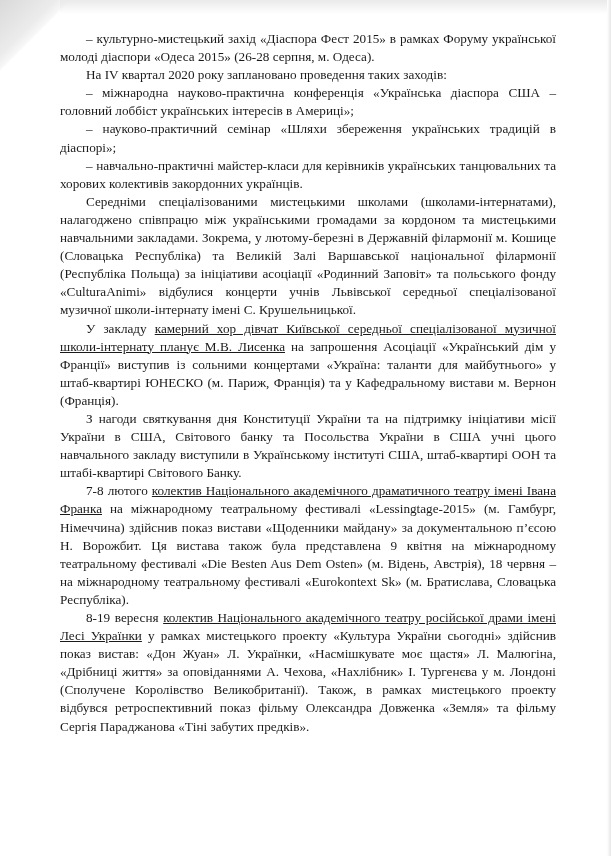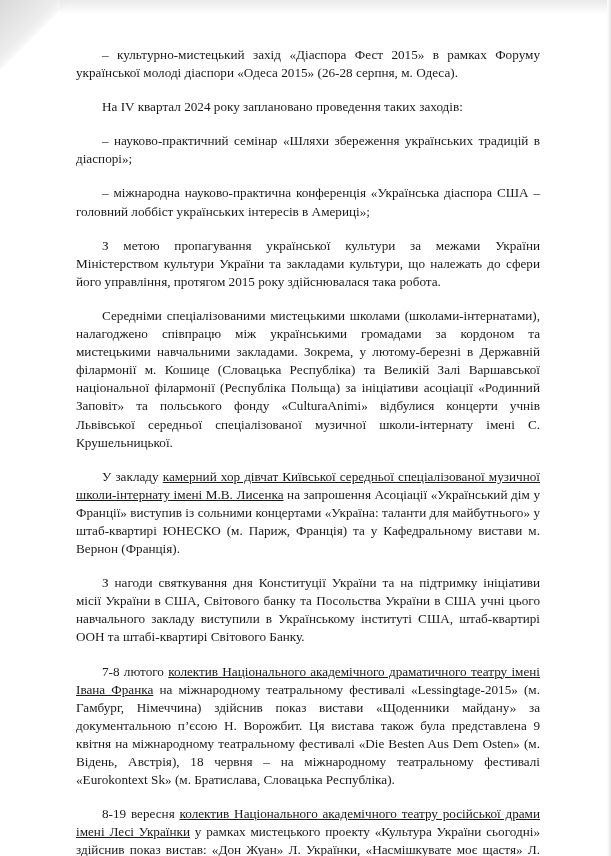"– культурно-мистецький захід «Діаспора" .page p { margin: 16px -> 0 }
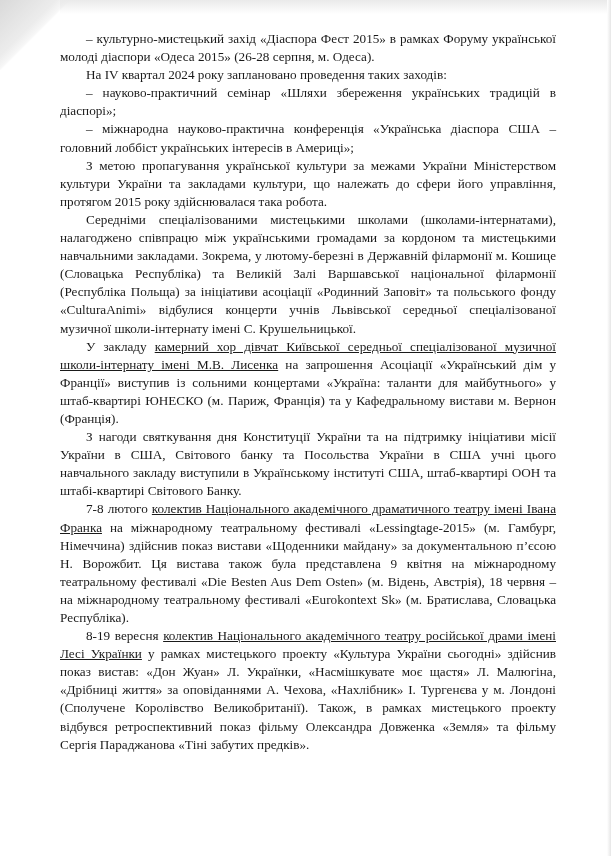"На IV квартал 2024 року" span { text: 2024 -> 2020 }
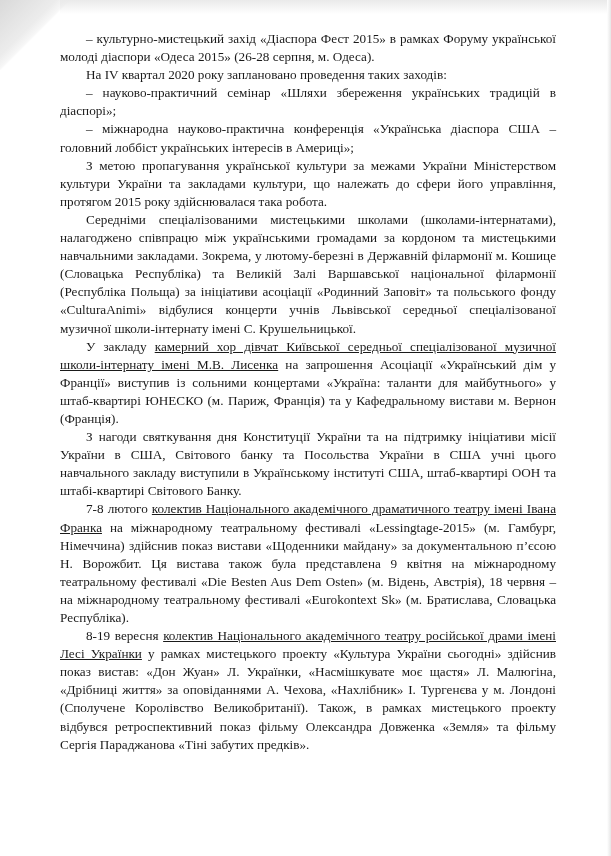"– науково-практичний семінар «Шляхи" p { order: before "– міжнародна науково-практична" -> after "– міжнародна науково-практична" }
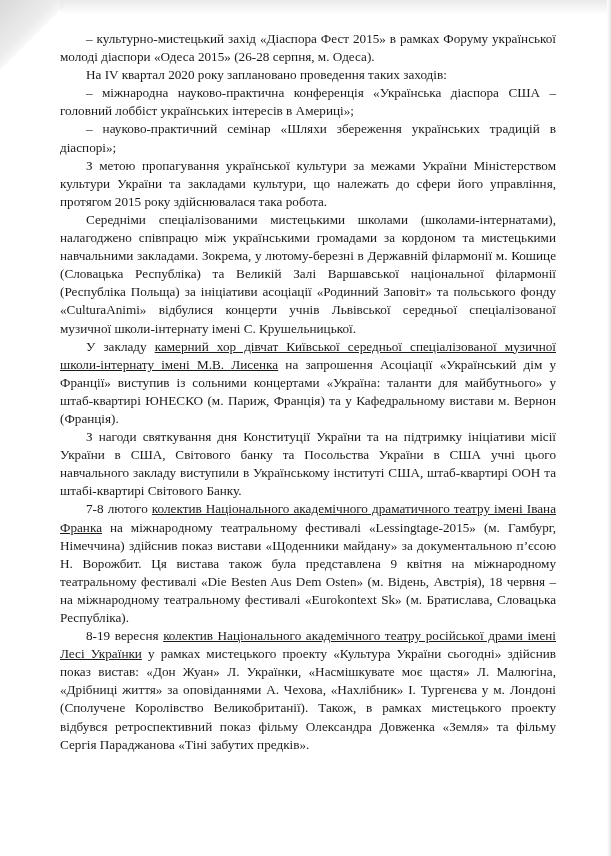"– навчально-практичні майстер-класи для" p { html: none -> <p><span>– навчально-практичні майстер-класи для керівників українських танцювальних та хорових колективів закордонних українців.</span></p> }
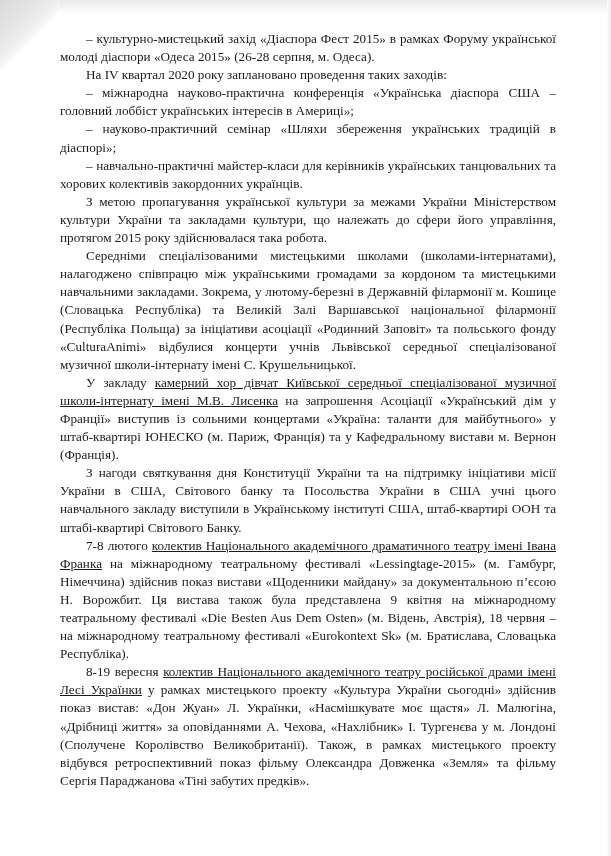"З метою пропагування української" p { html: <p><span>З метою пропагування української культури за межами України Міністерством культури України та закладами культури, що належать до сфери його управління, протягом 2015 року здійснювалася така робота.</span></p> -> none }
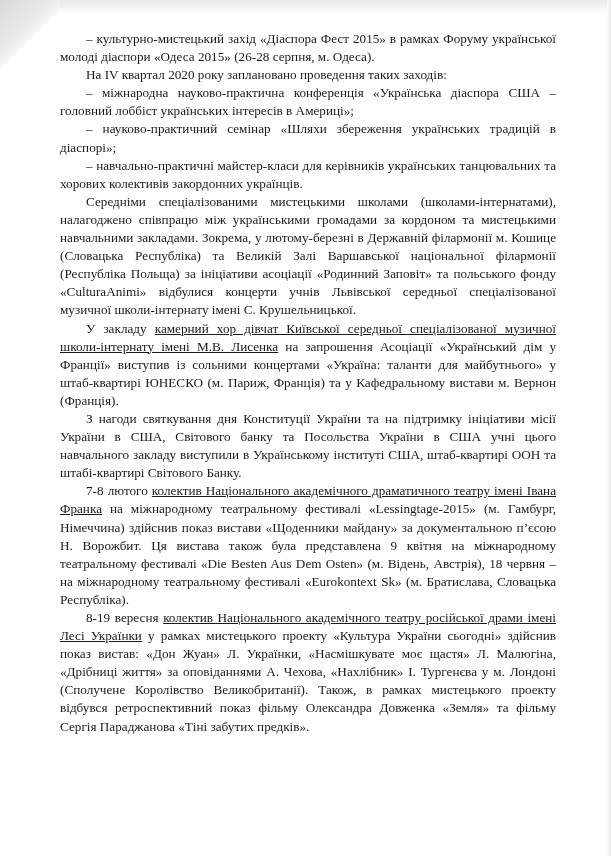"камерний хор дівчат Київської середньої" span.u { text: імені -> планує }
